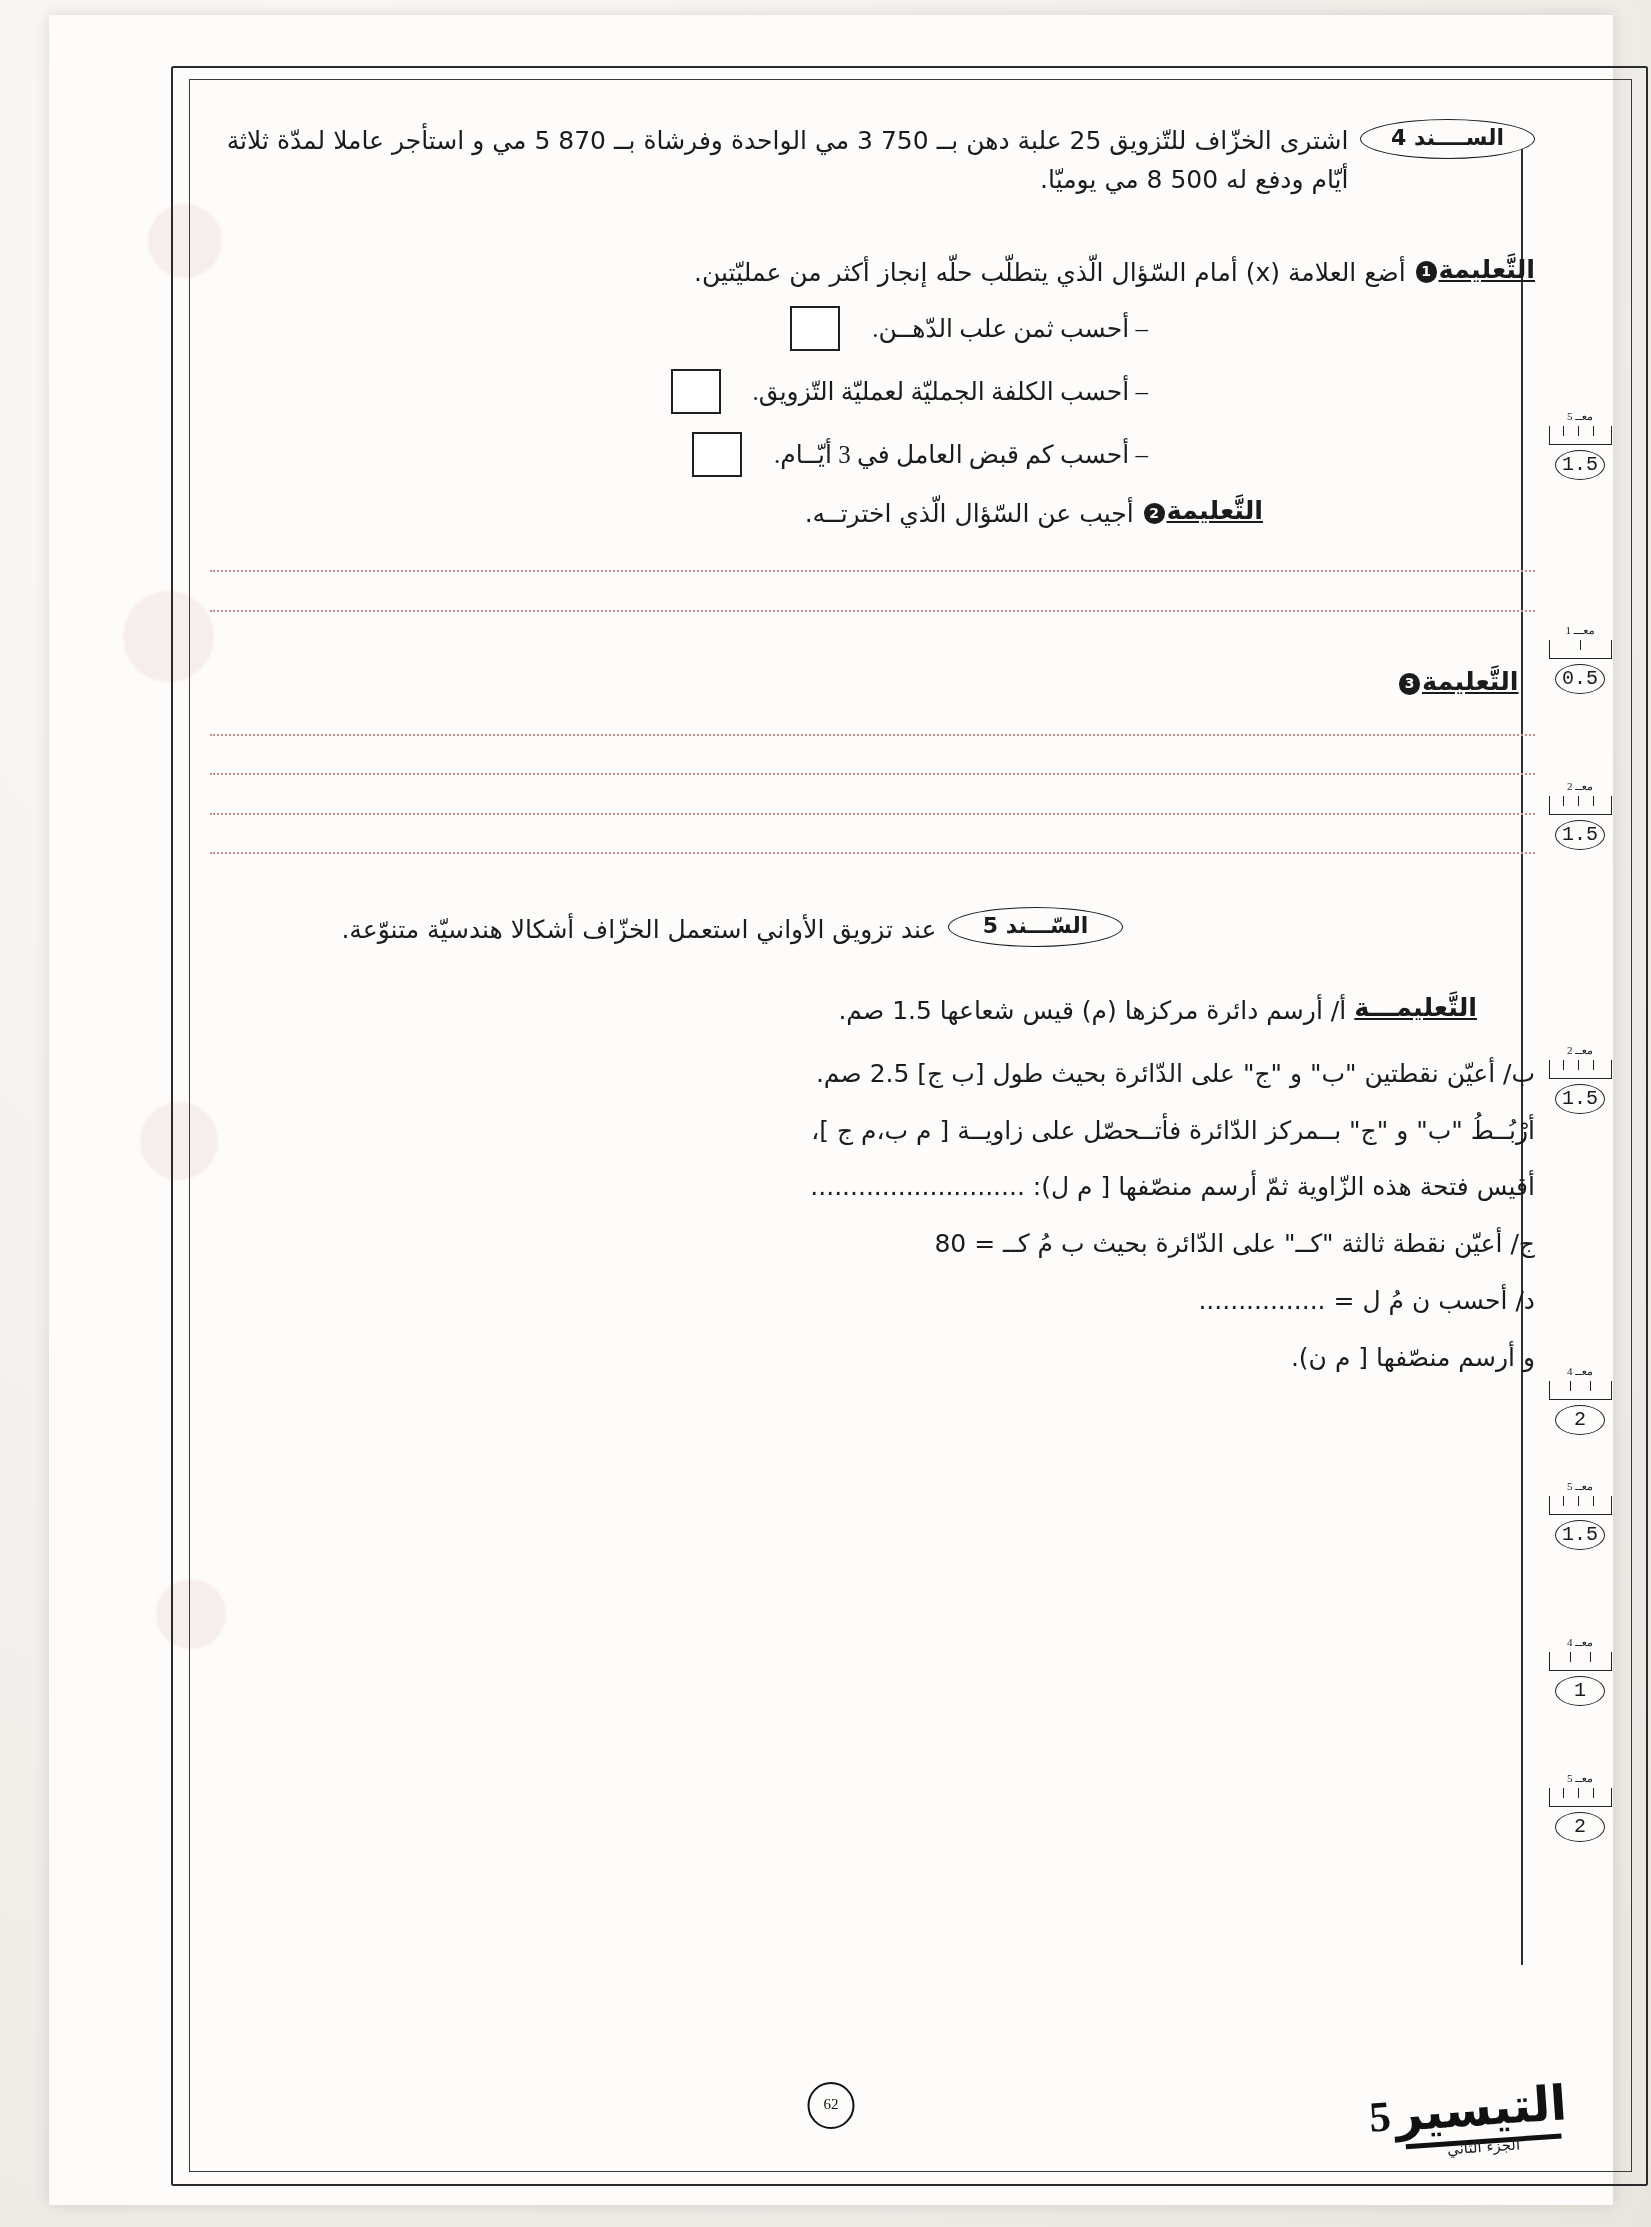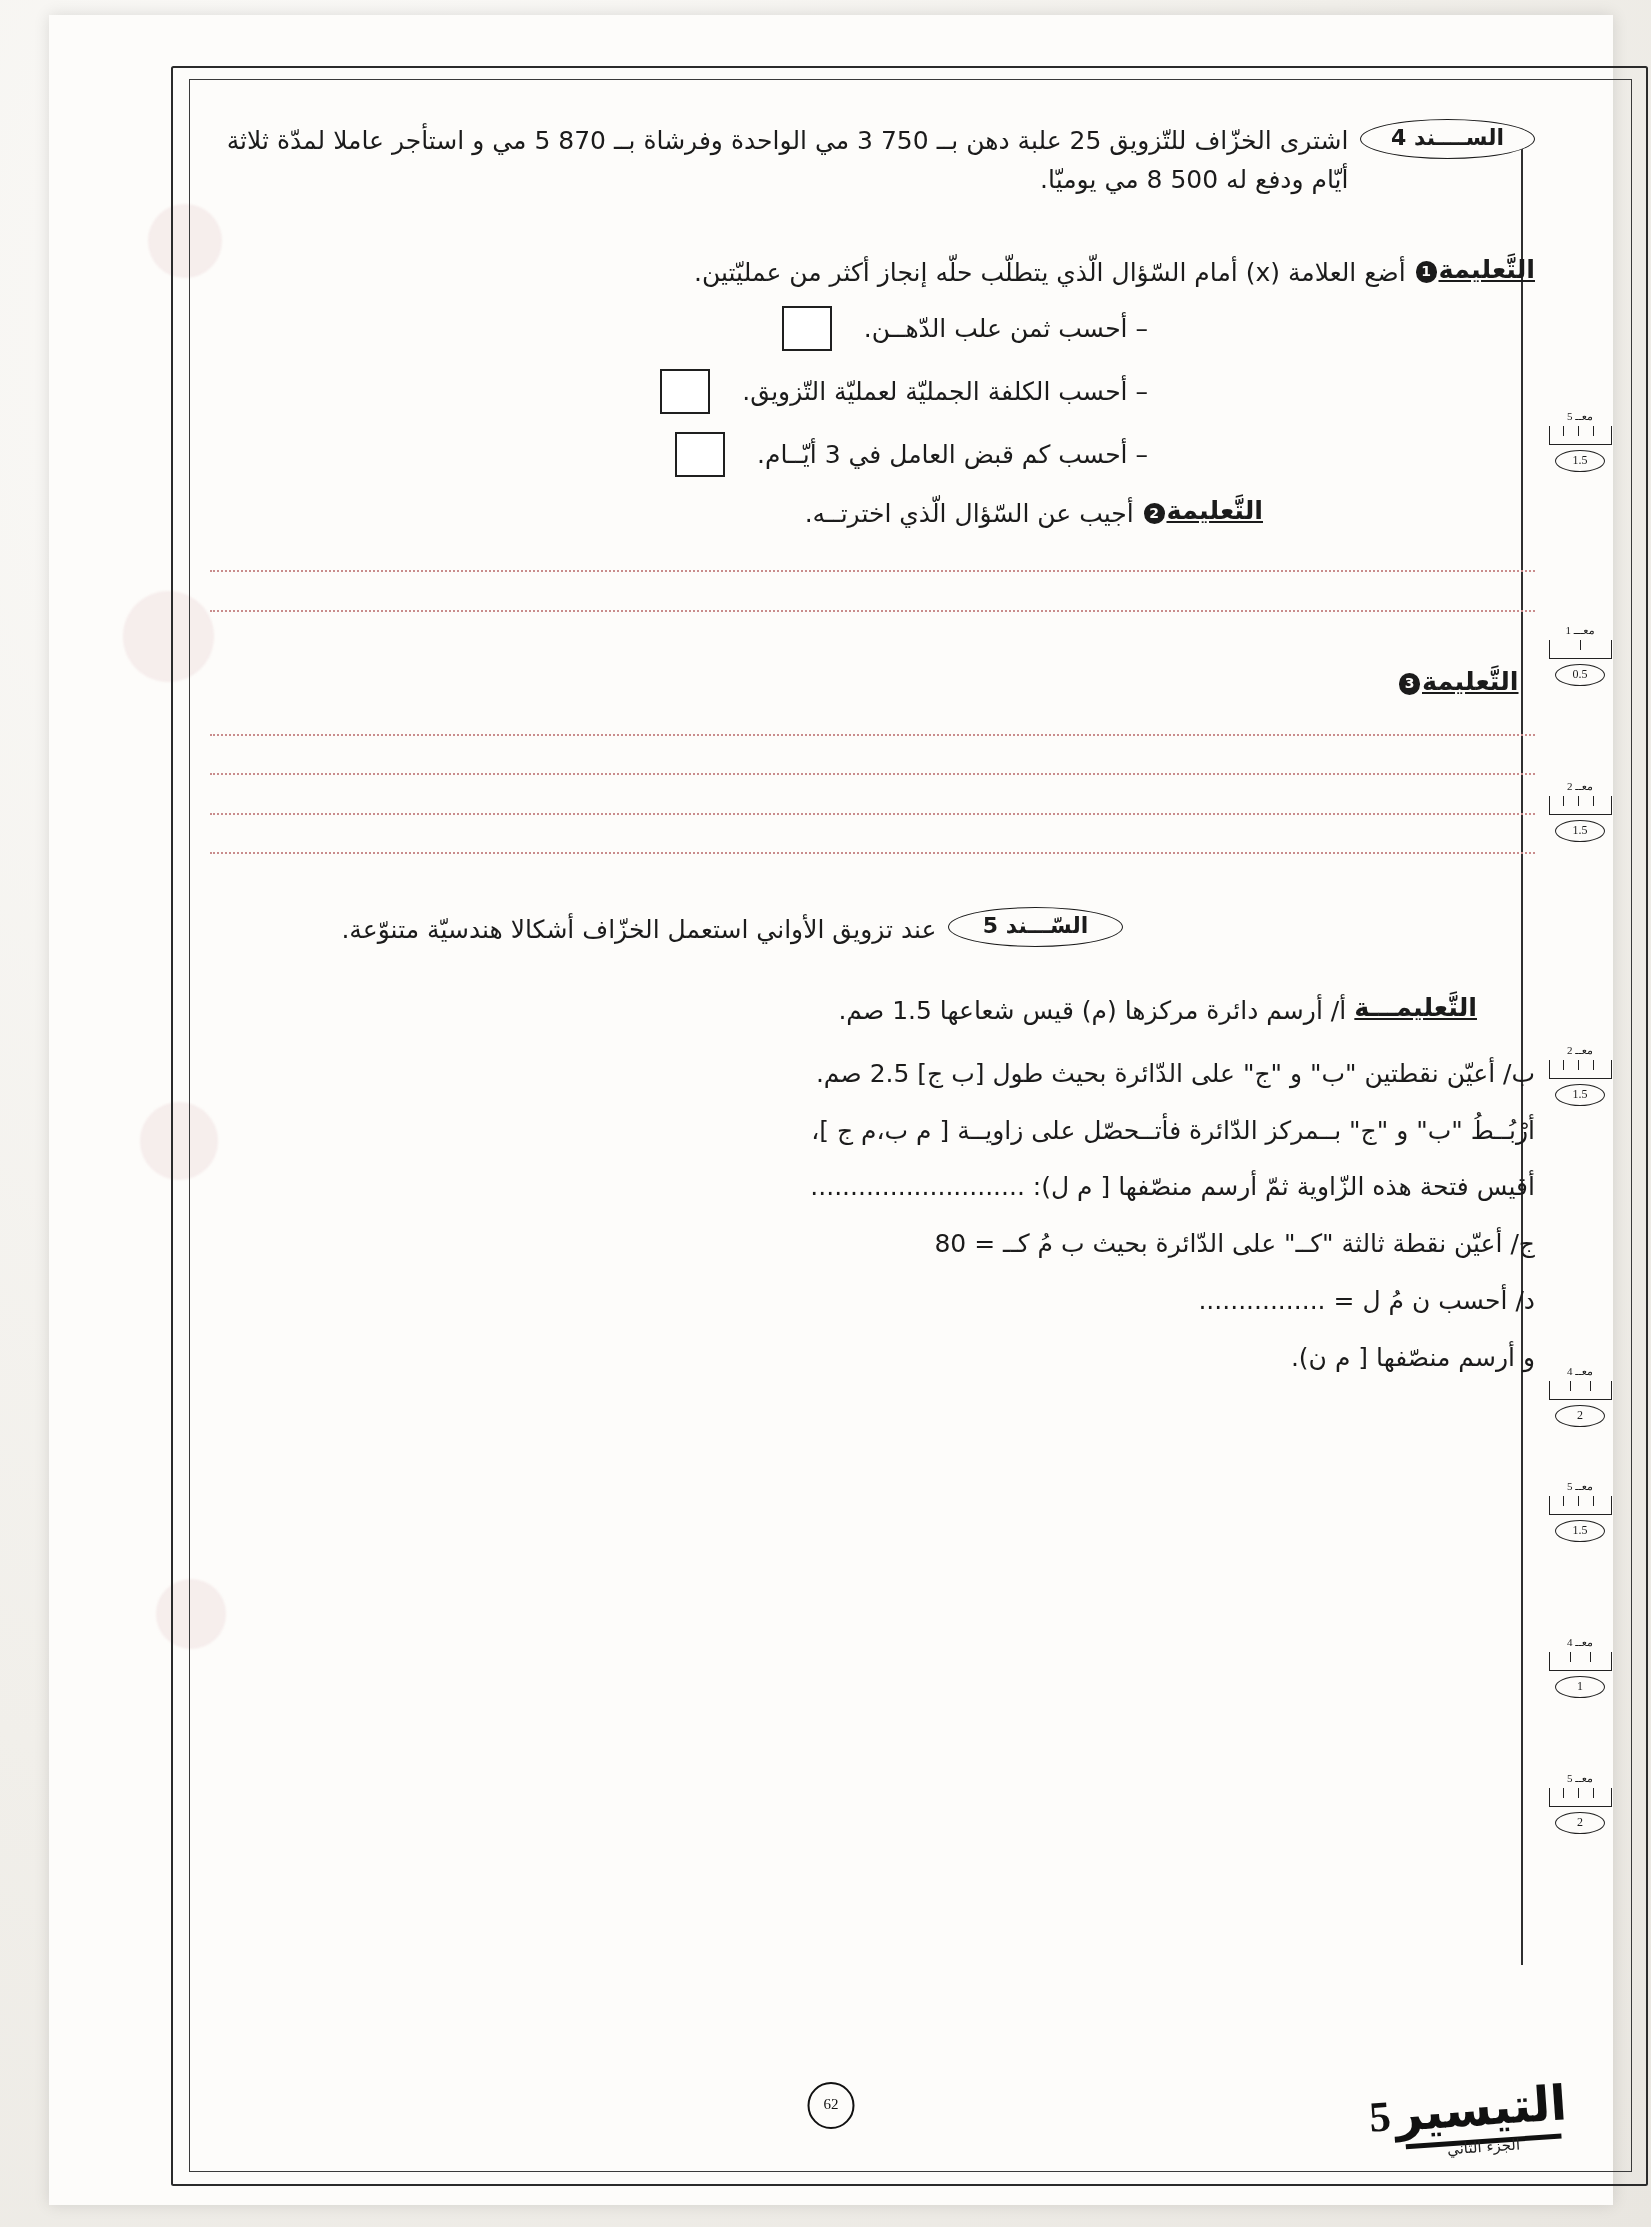"– أحسب ثمن علب الدّهــن." .choice { font-family: none -> Liberation Serif, serif }
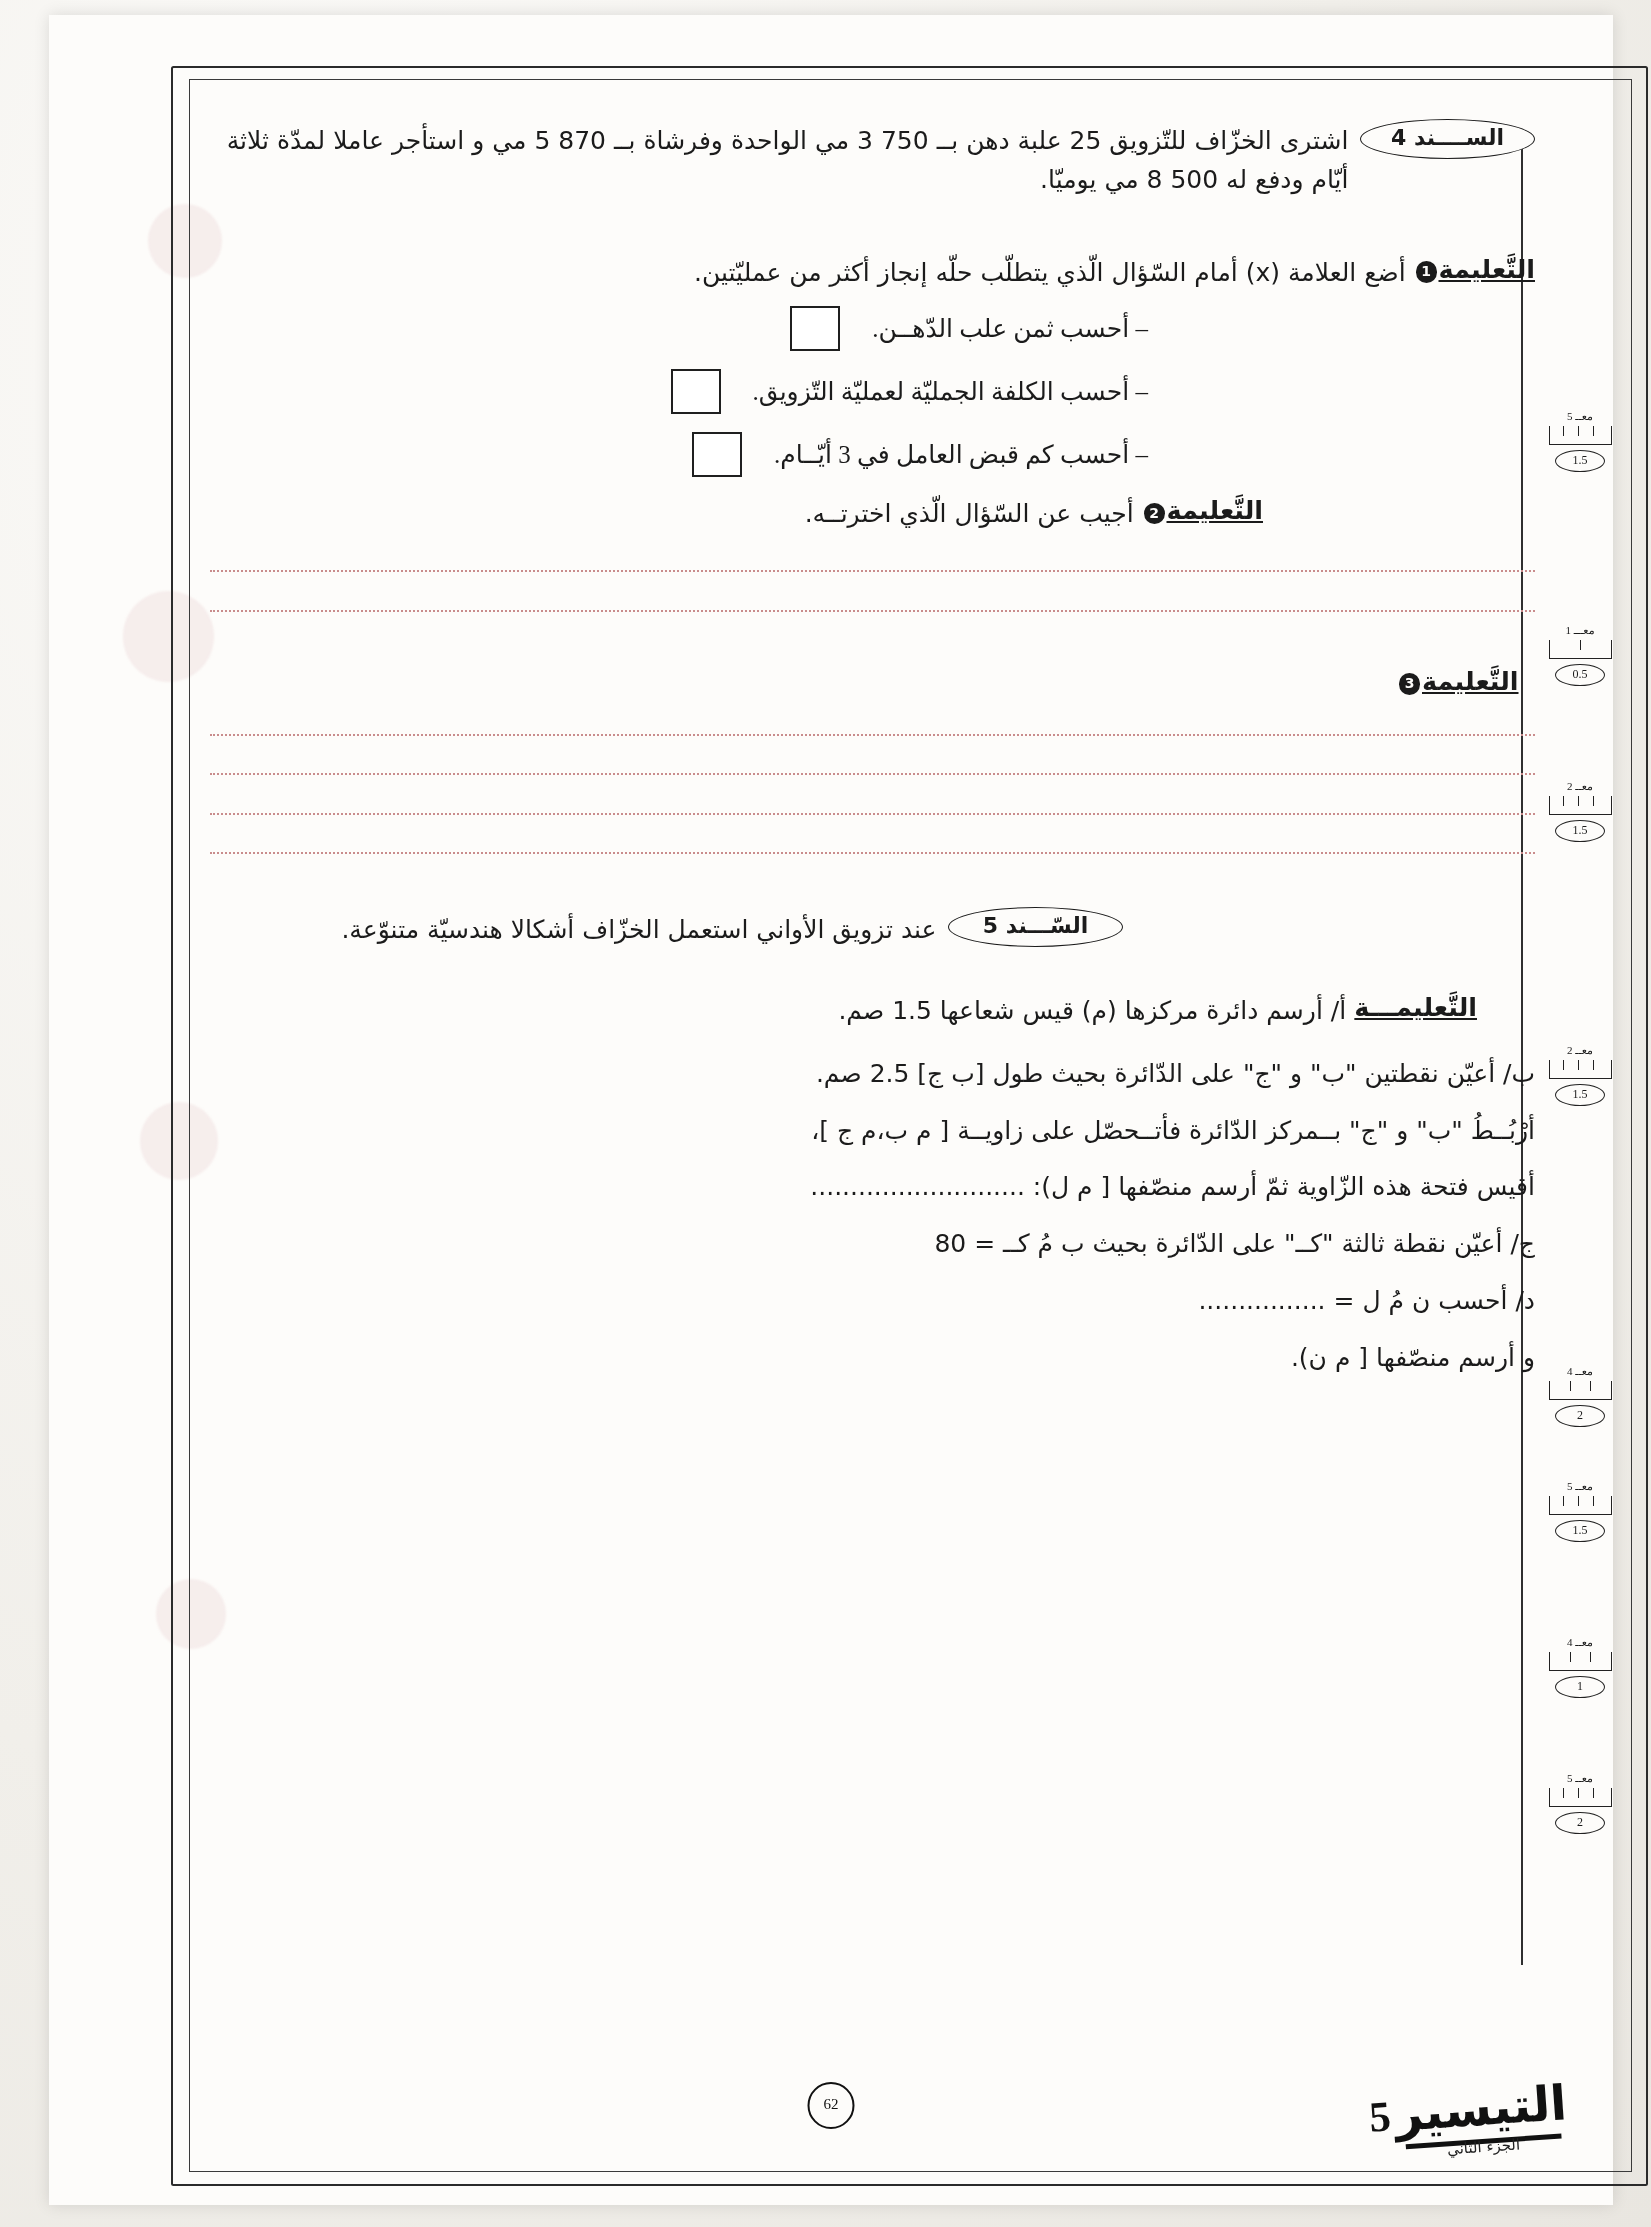"1.5" .mark-val { font-family: Liberation Serif, serif -> Liberation Mono, monospace; font-size: 12px -> 20px }
